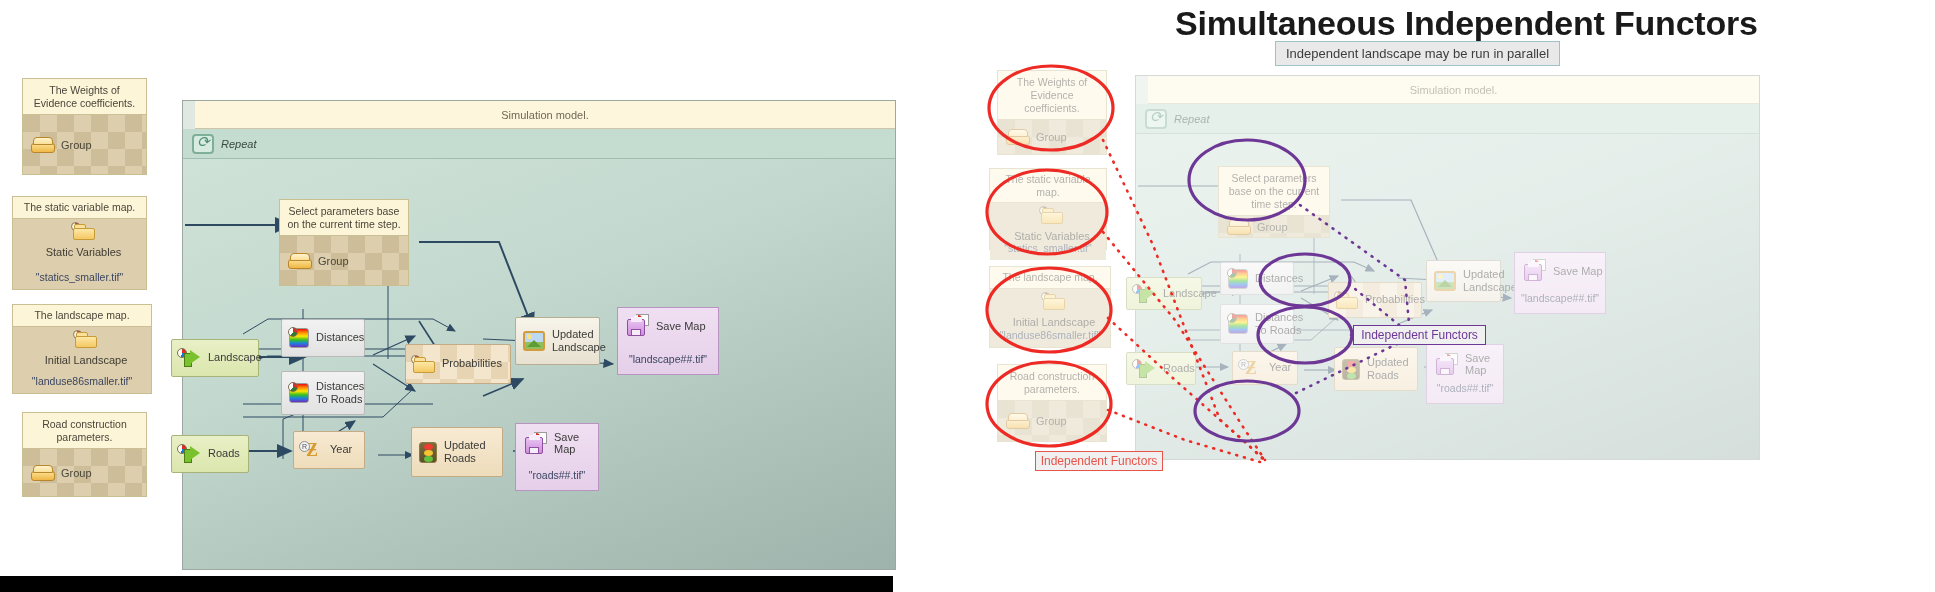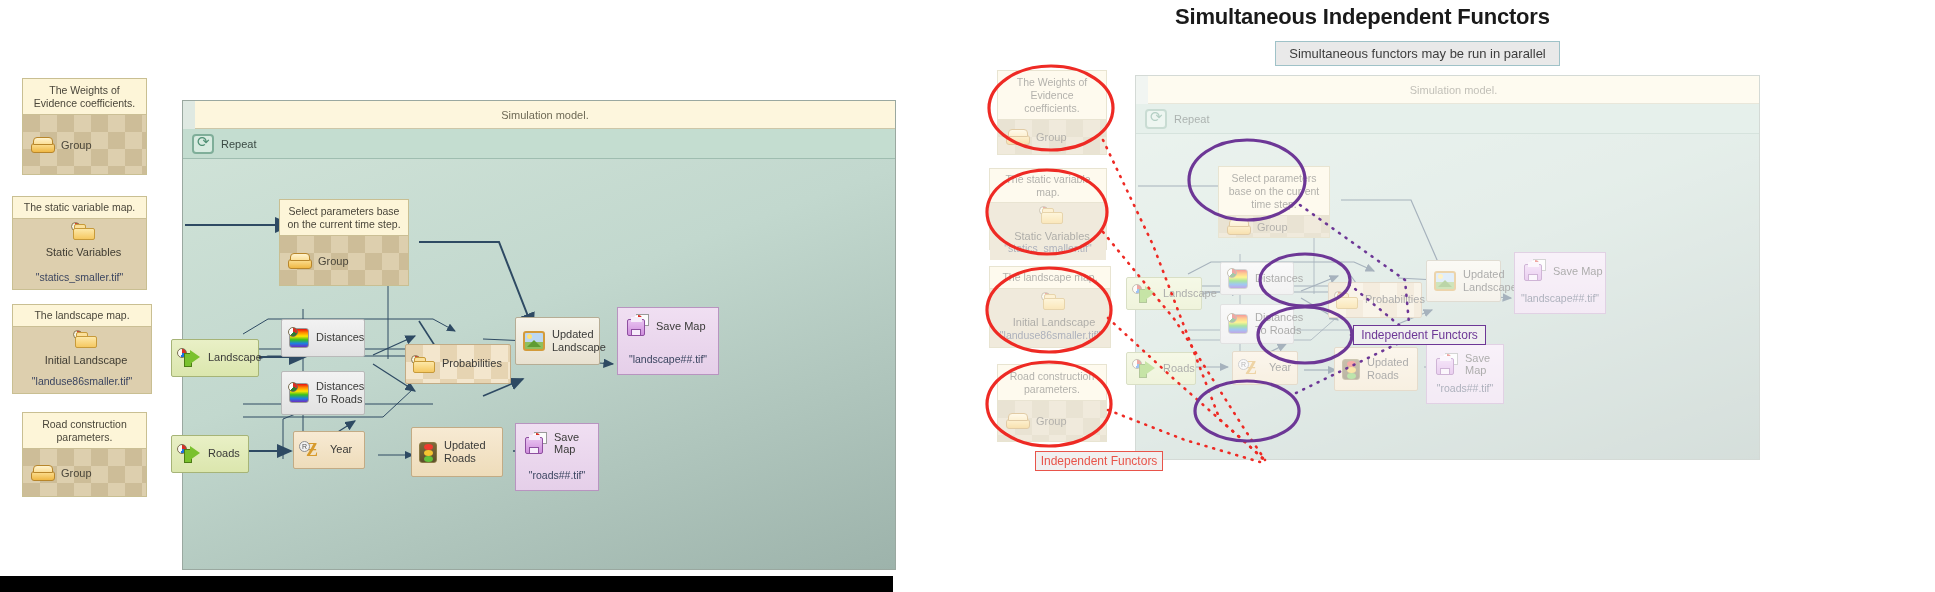"Simultaneous Independent Functors" .head-title { font-size: 22px -> 34px }
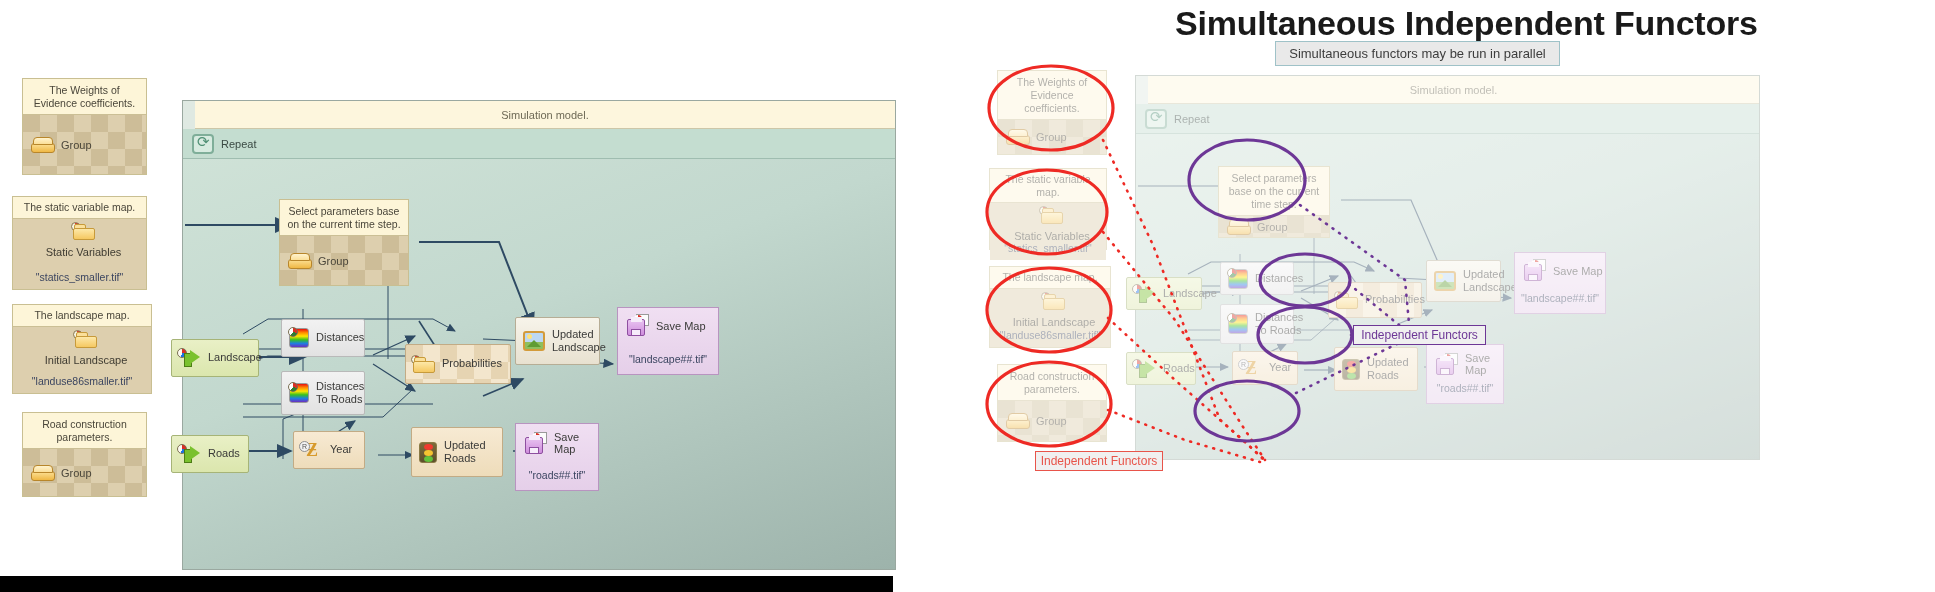"Simultaneous functors may be run" div.callout-box { text: Simultaneous functors -> Independent landscape }
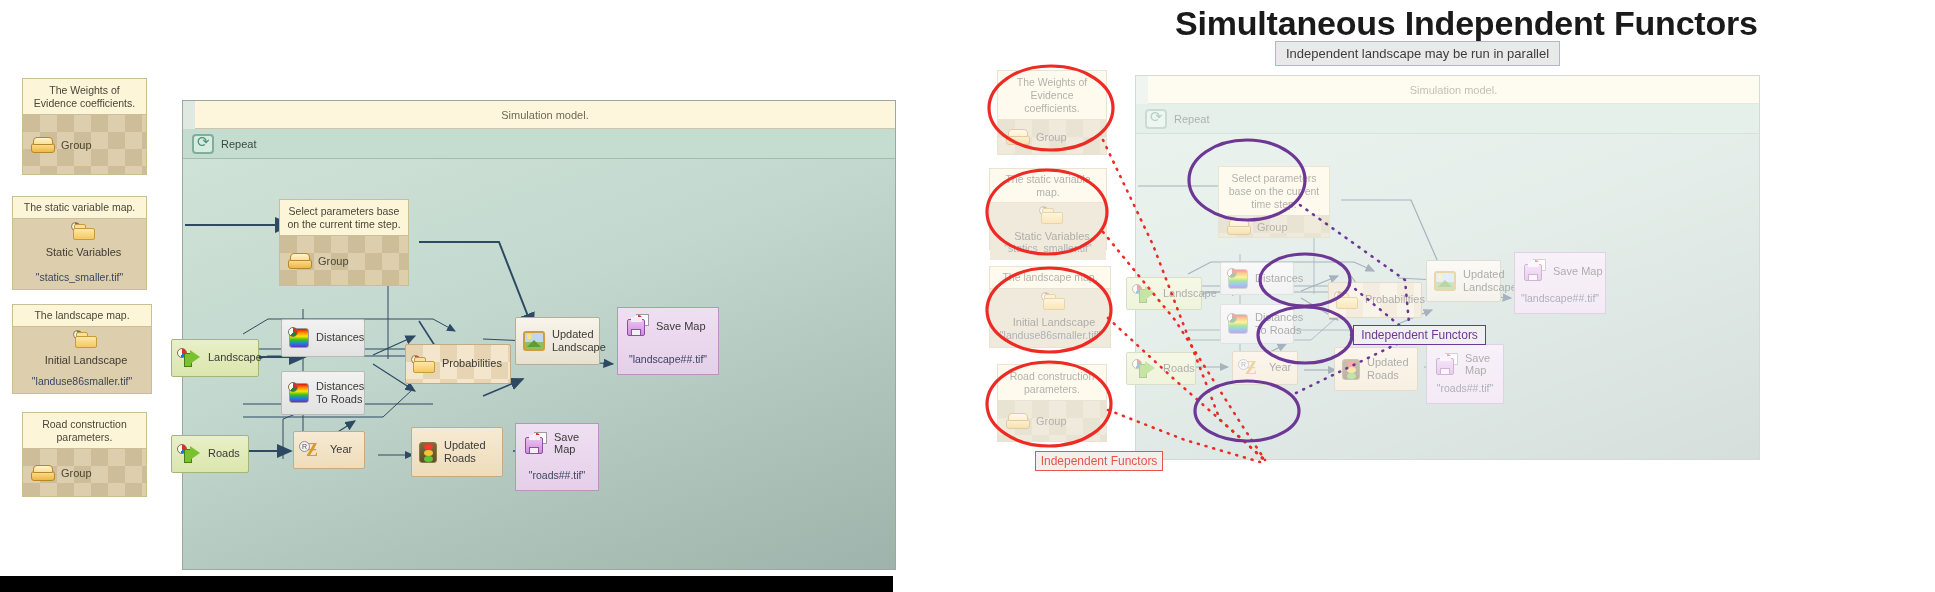"Repeat" .model-frame .repeat-band { font-style: none -> italic }
